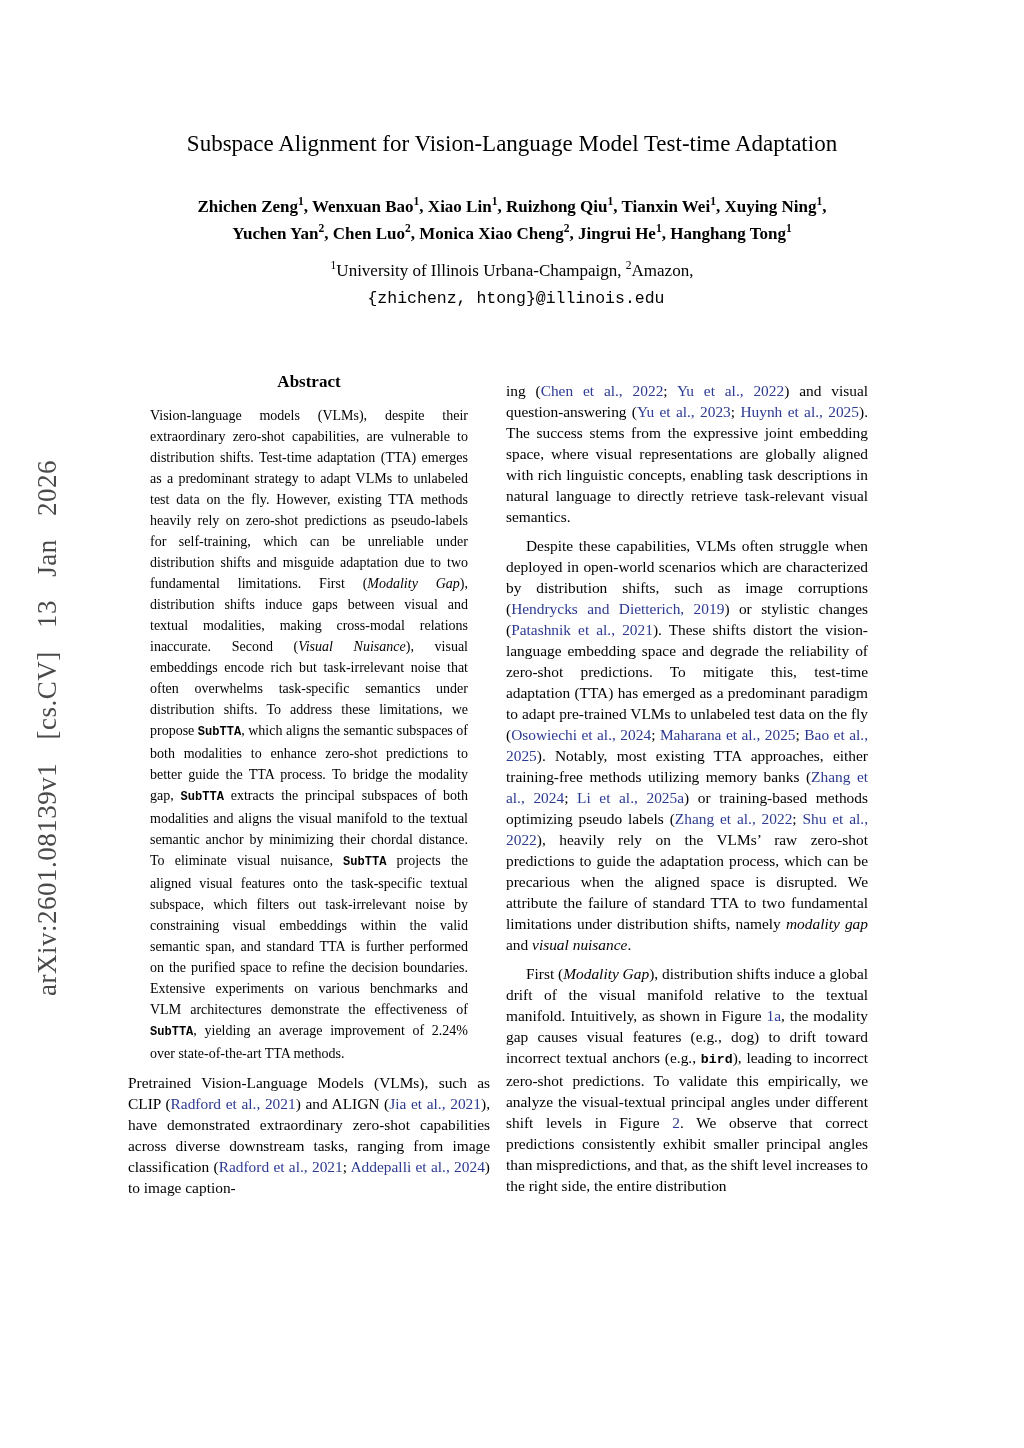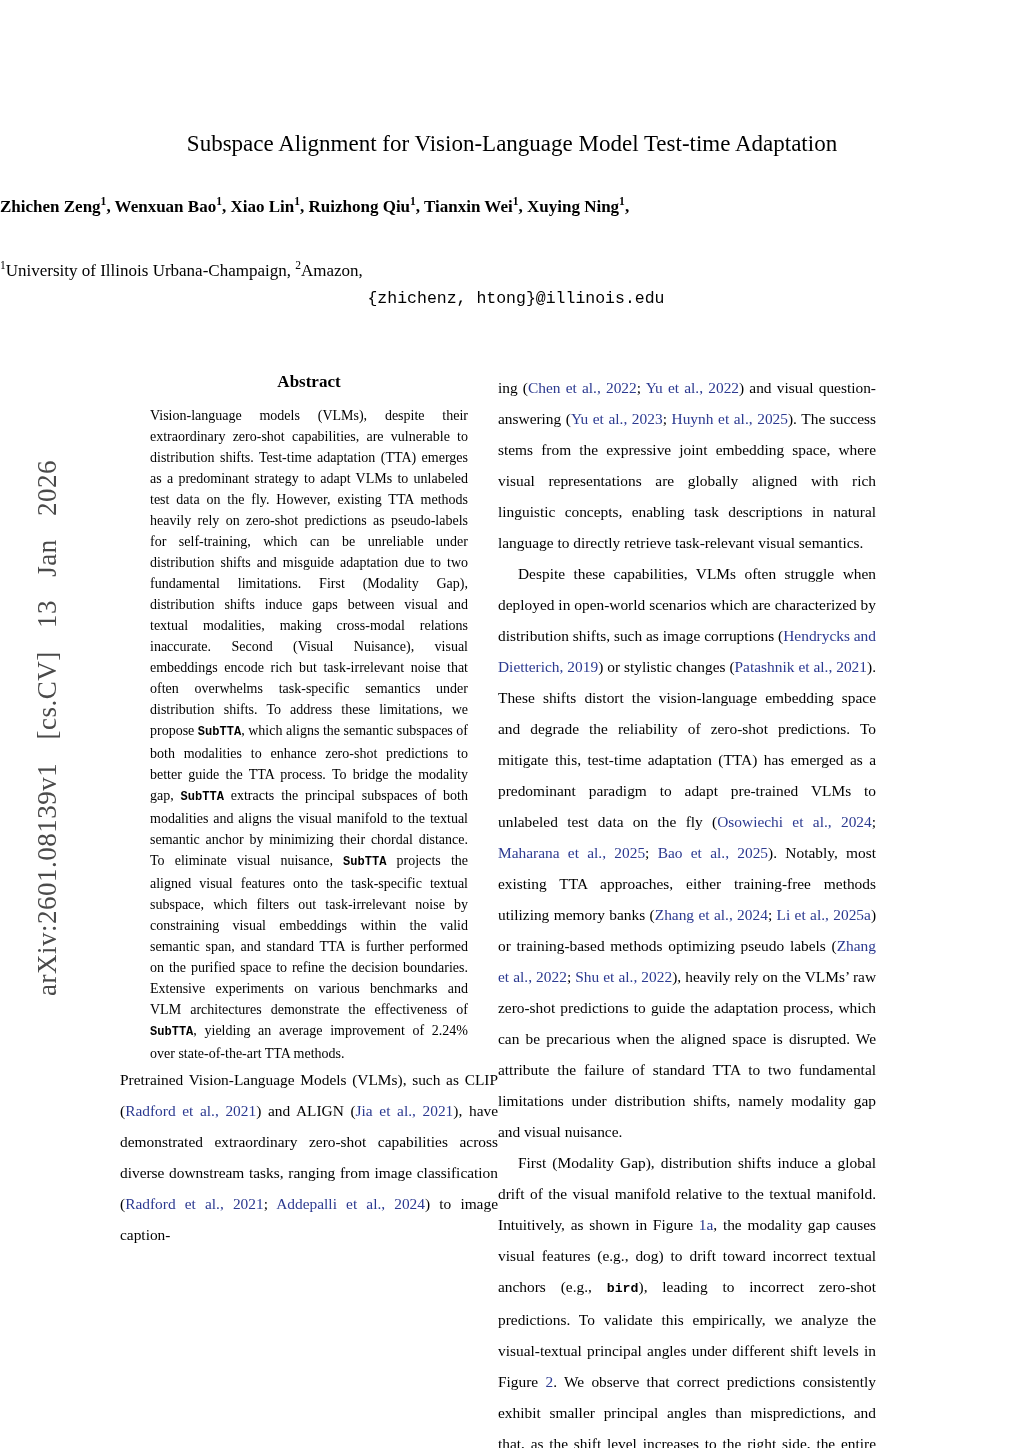"Zhichen Zeng1, Wenxuan Bao1, Xiao" .authors { text-align: none -> center }
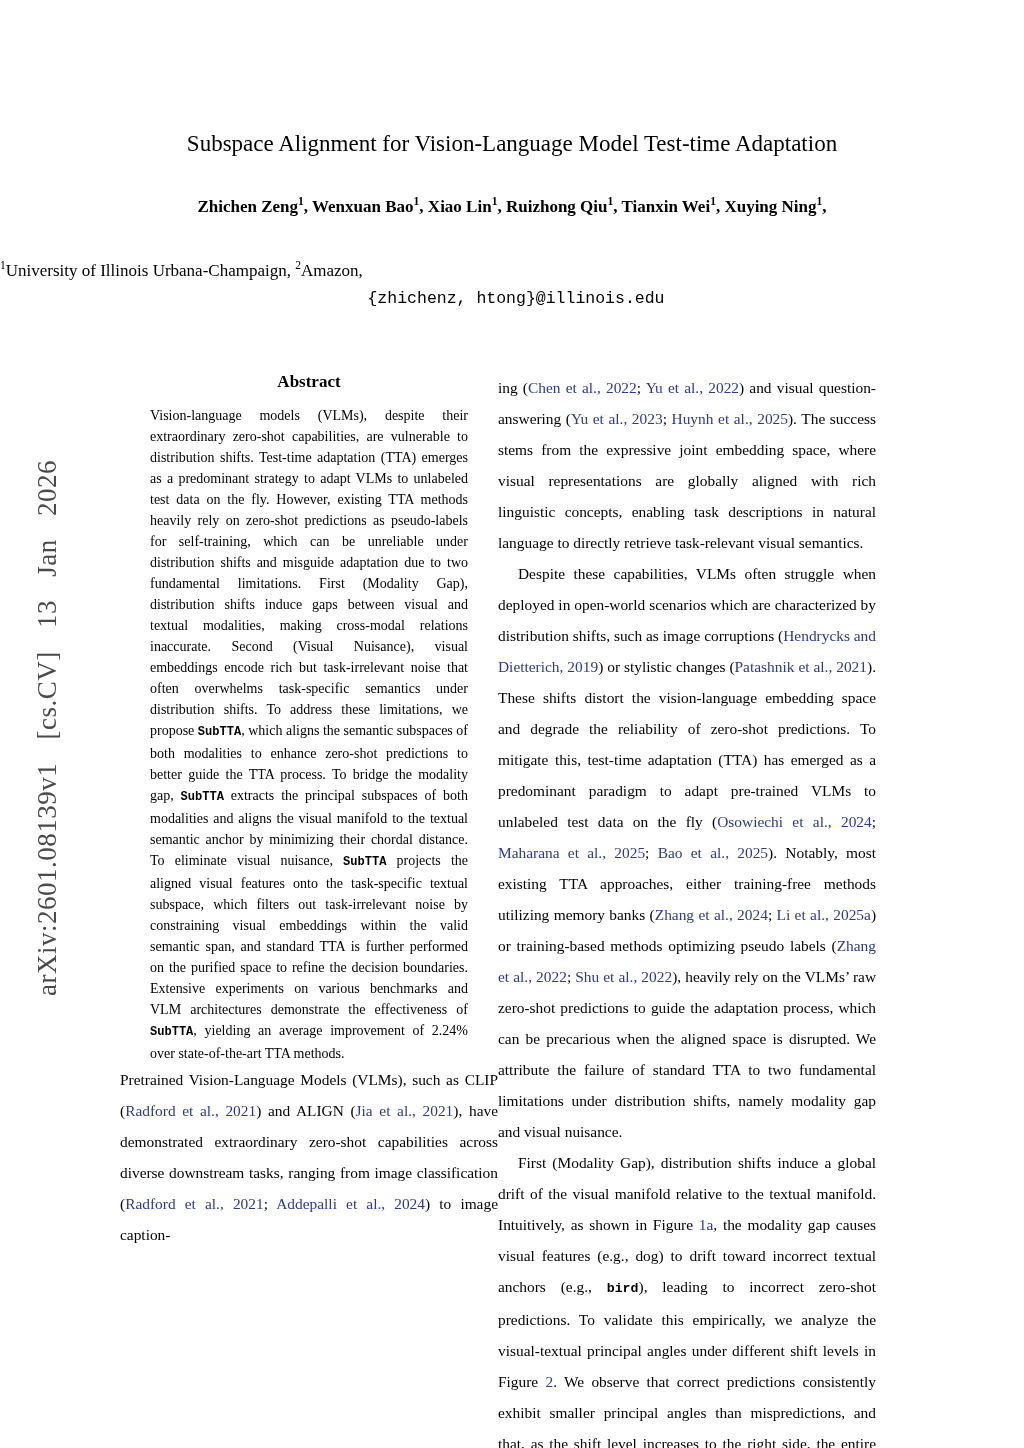"Yuchen Yan2, Chen Luo2, Monica" div.author-line { html: none -> <div><span>Yuchen Yan</span><sup>2</sup><span>, Chen Luo</span><sup>2</sup><span>, Monica Xiao Cheng</span><sup>2</sup><span>, Jingrui He</span><sup>1</sup><span>, Hanghang Tong</span><sup>1</sup></div> }
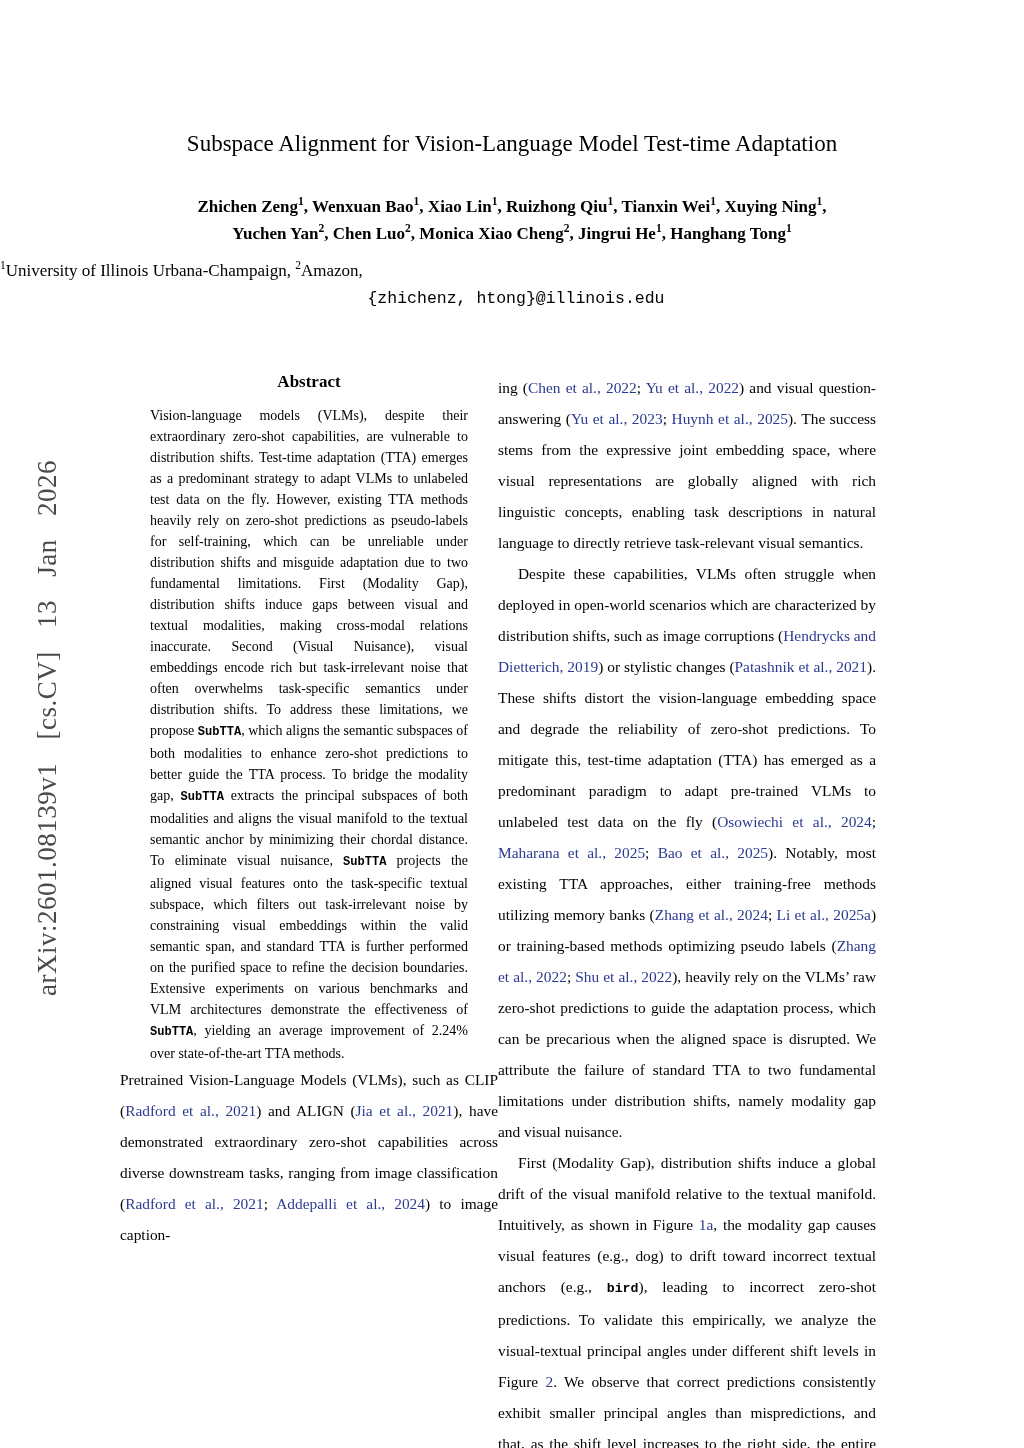"1University of Illinois" .affil { text-align: none -> center }
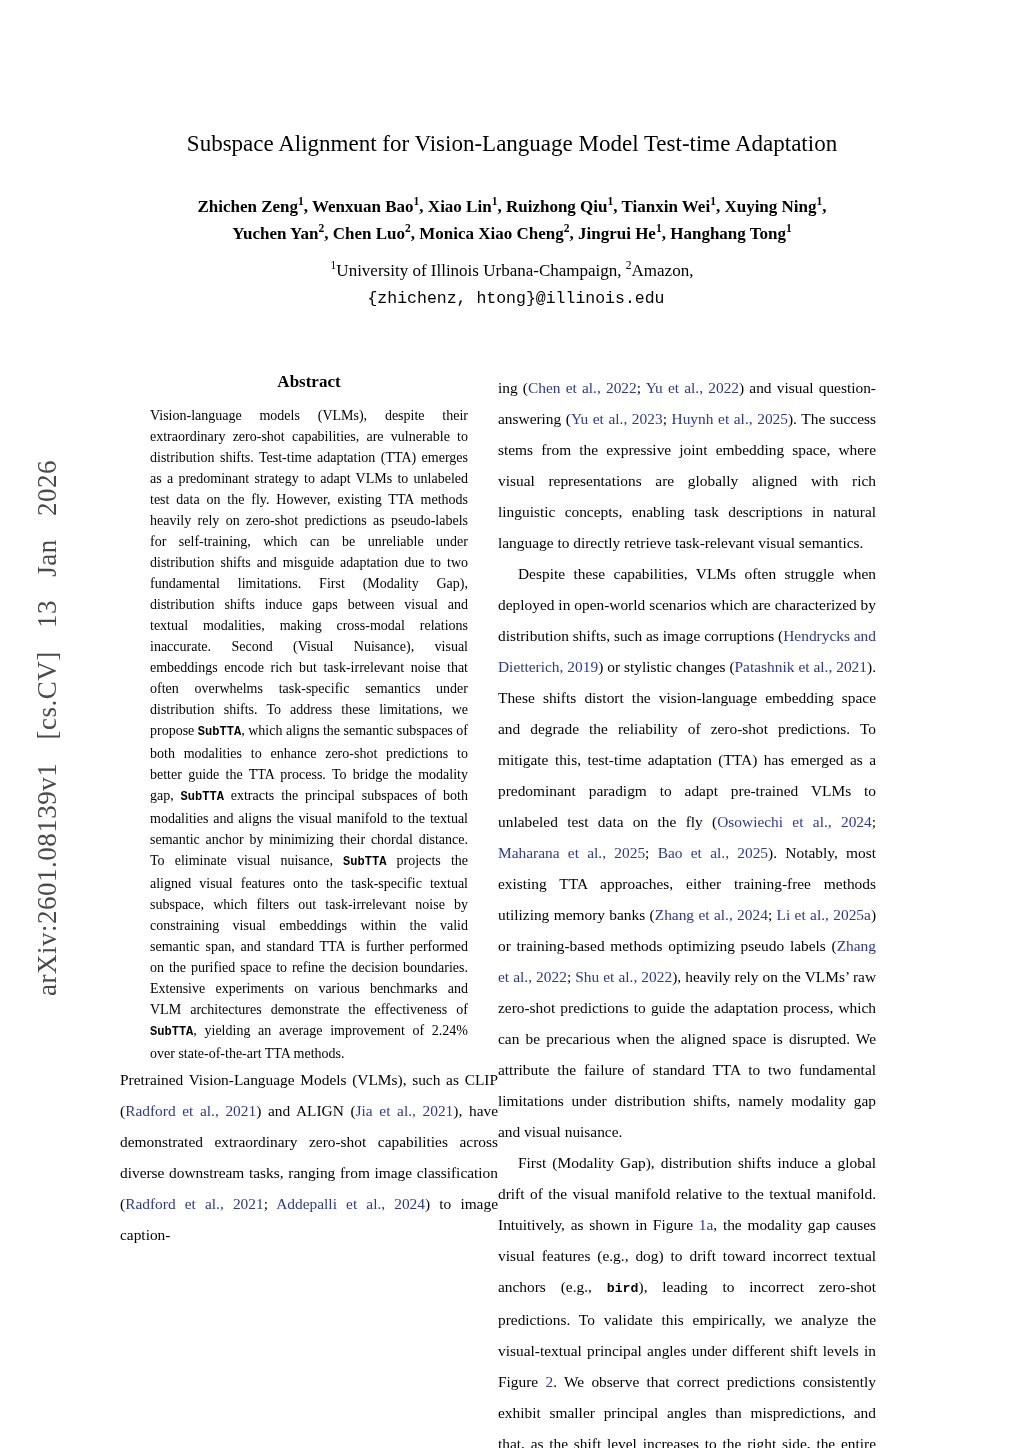"ing (Chen et al., 2022;" .para { line-height: 31px -> 21px; margin: 0 -> 8px }
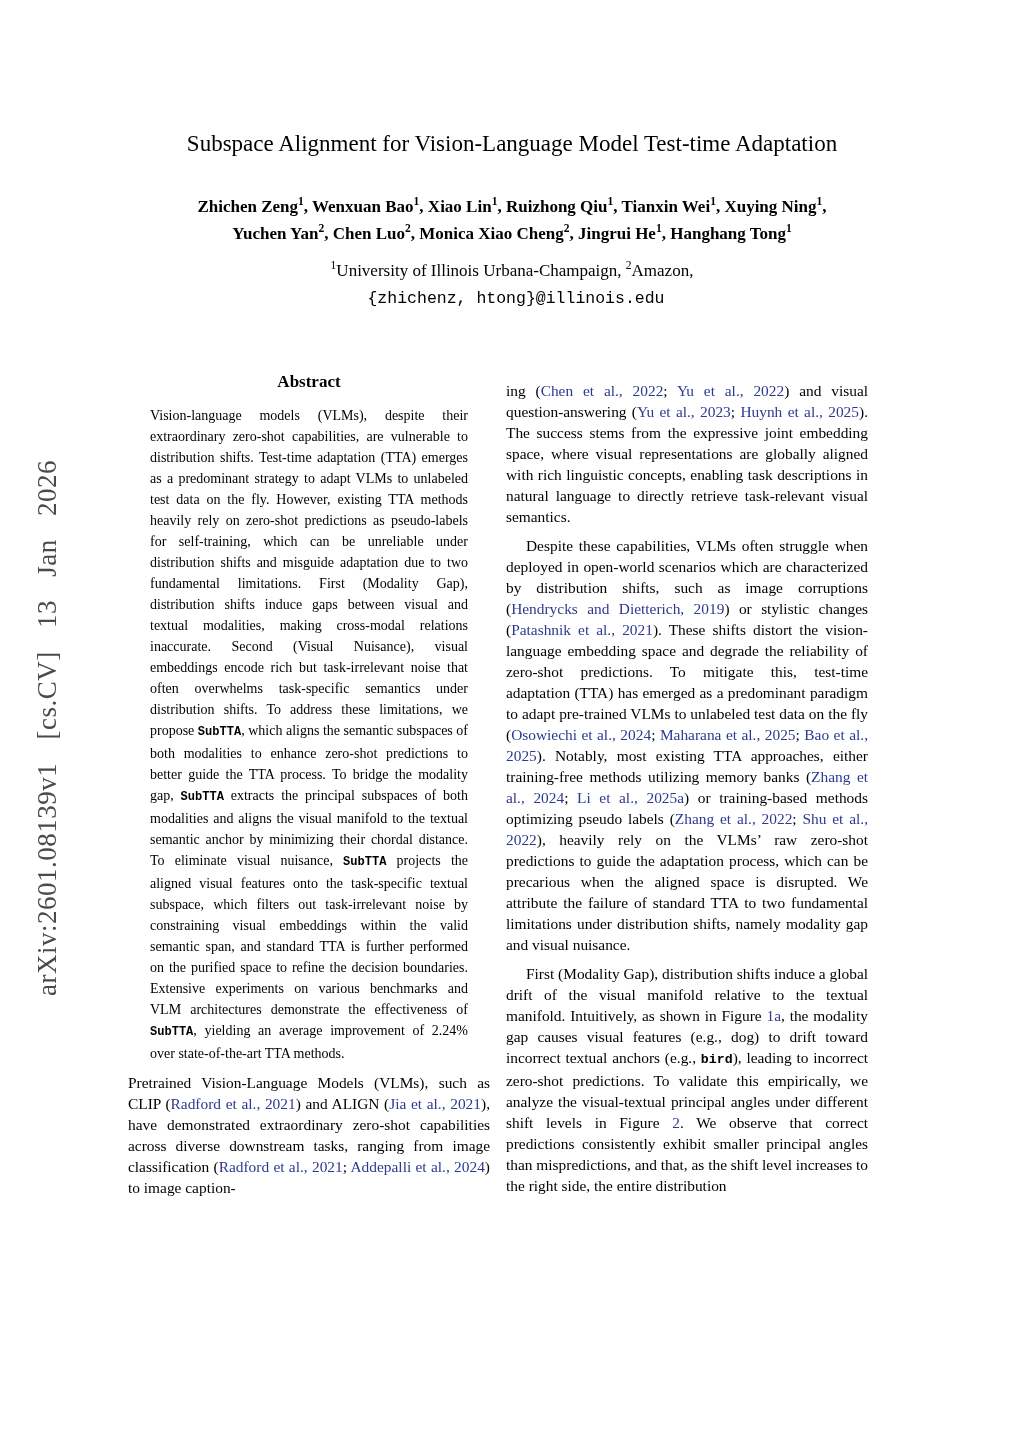"Modality Gap" .s-i { font-style: none -> italic }
